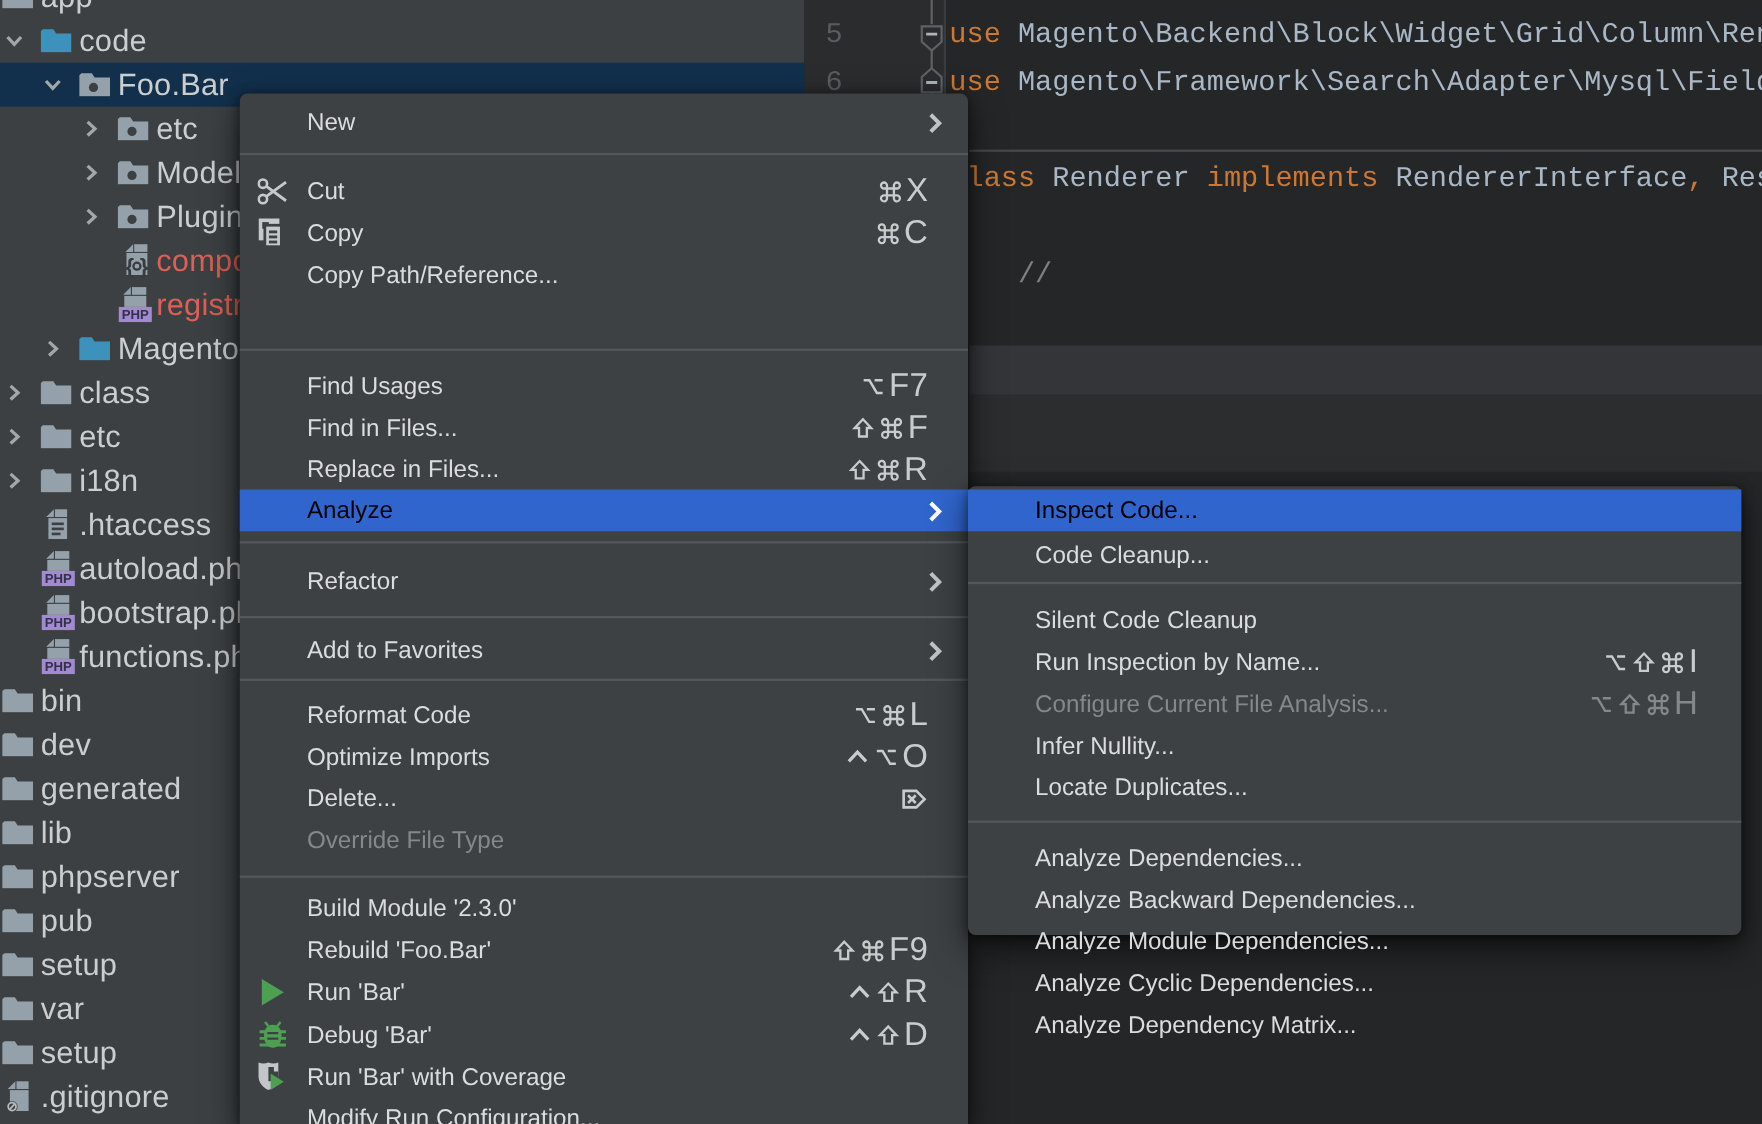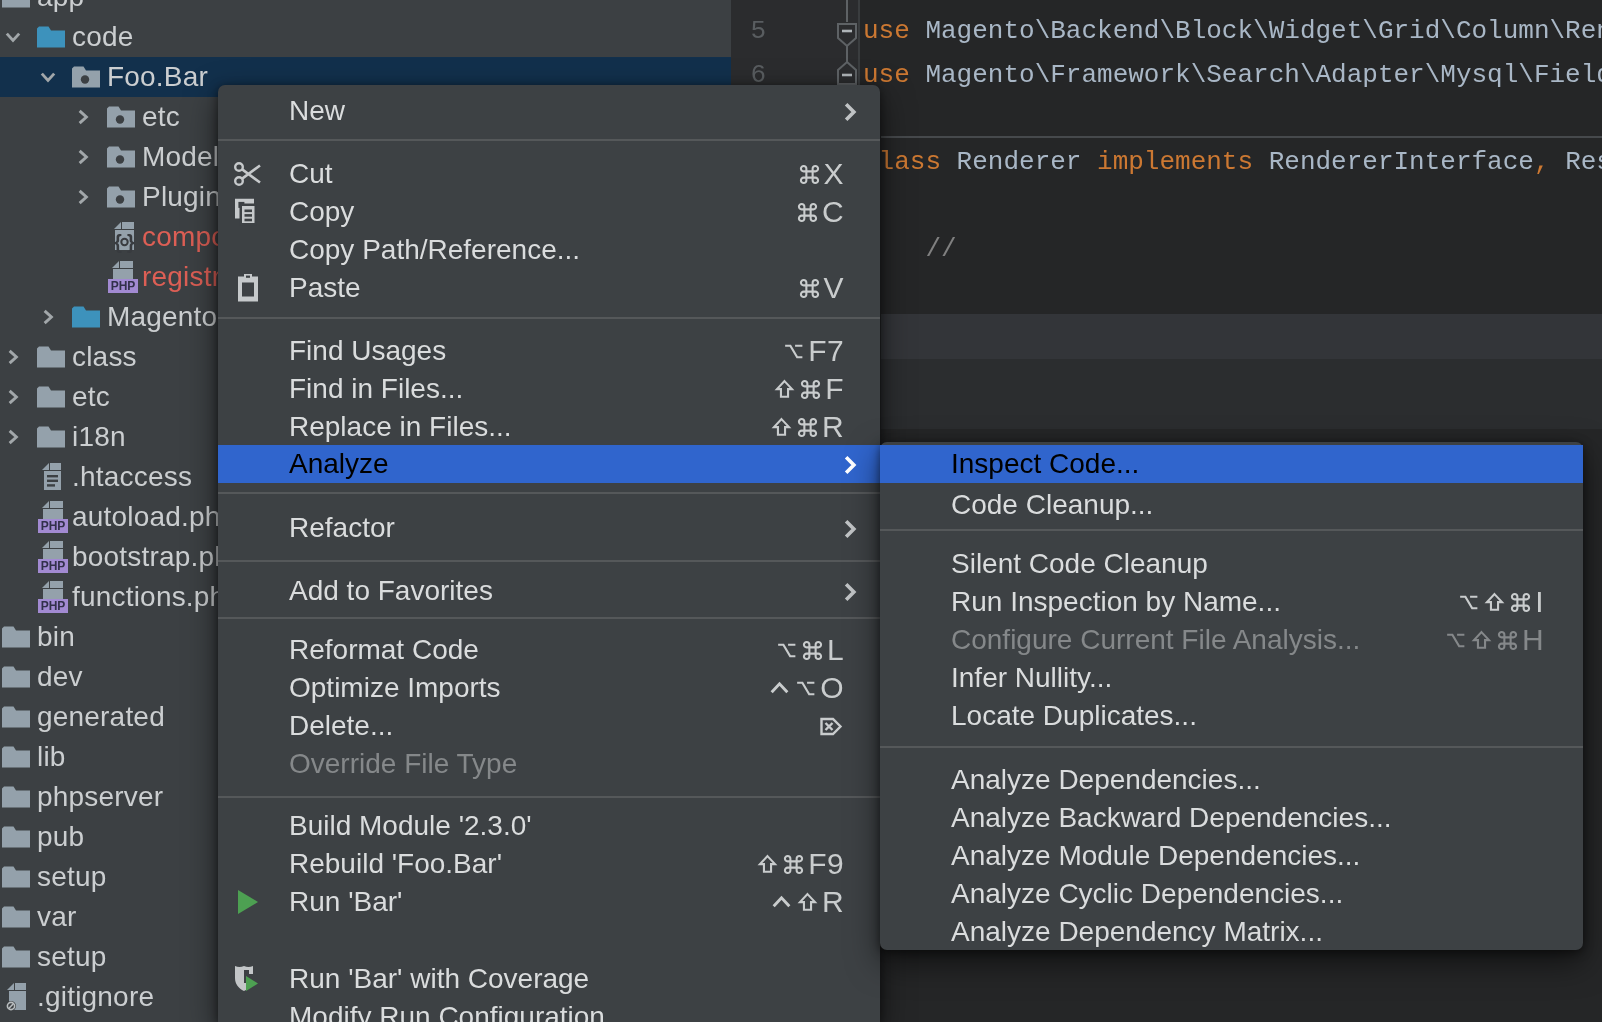"New" .mi .t { font-size: 28px -> 22px; left: 71px -> 61px }
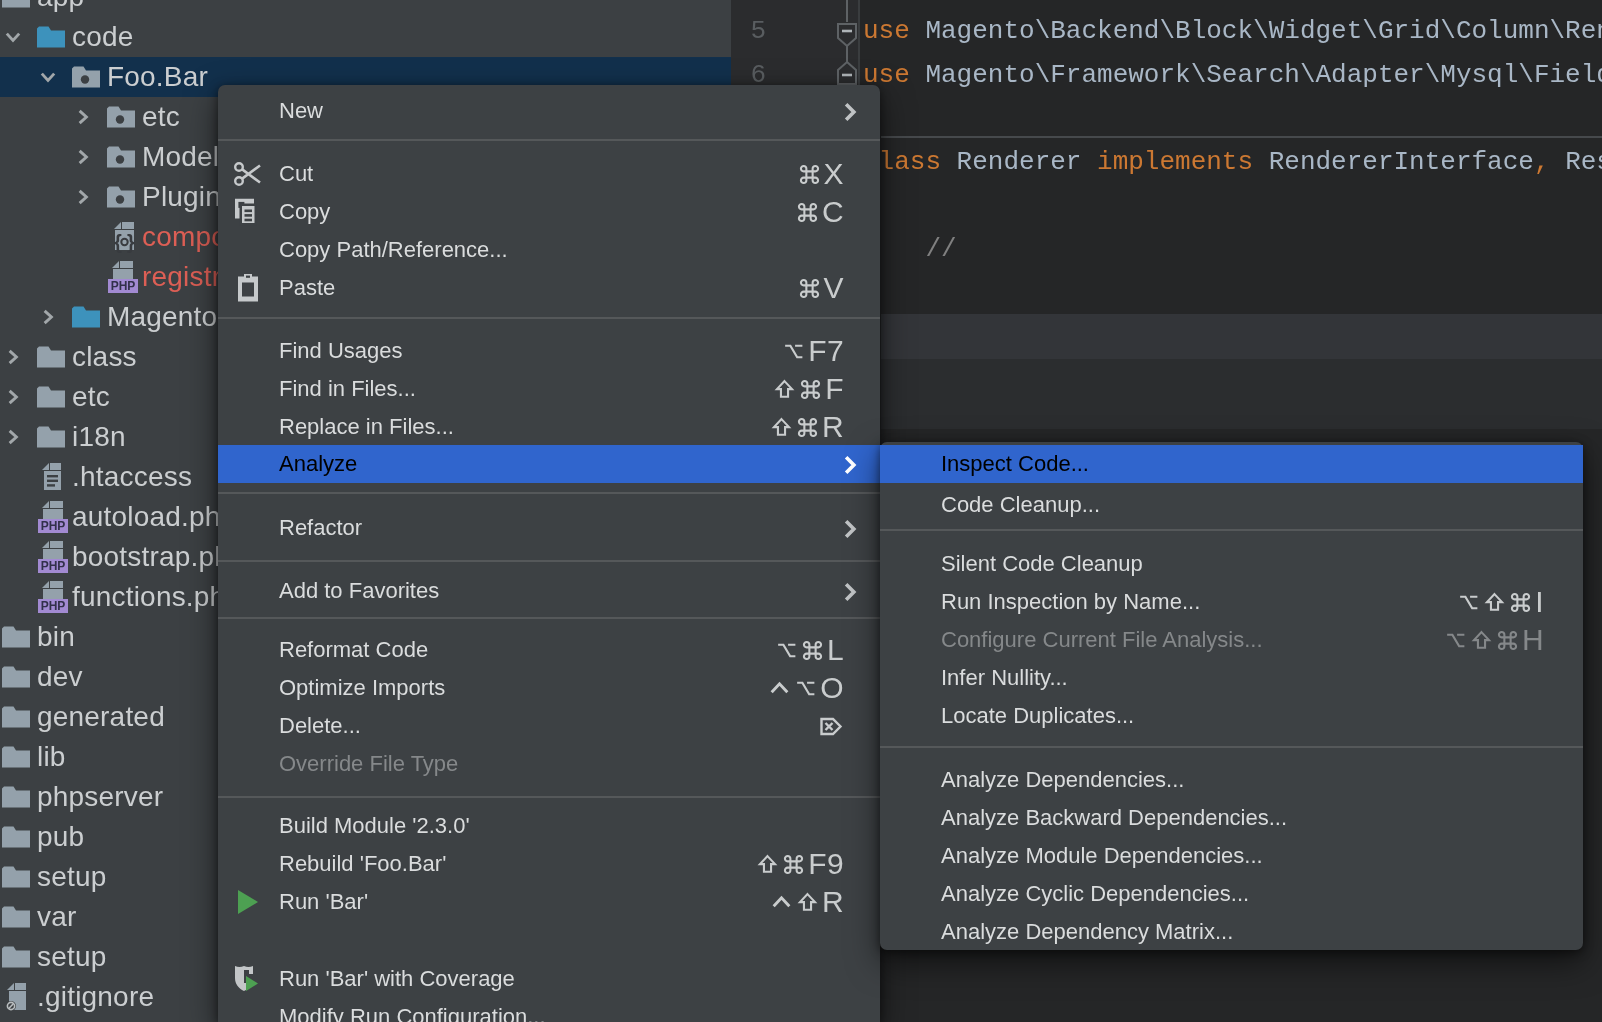"Paste" div.mi { html: <div> <span> <svg> <rect></rect> <rect></rect> <rect></rect> <rect></rect> </svg> </span> <span>Paste</span> <span> <svg> <path></path> </svg> <span>V</span> </span> </div> -> none }
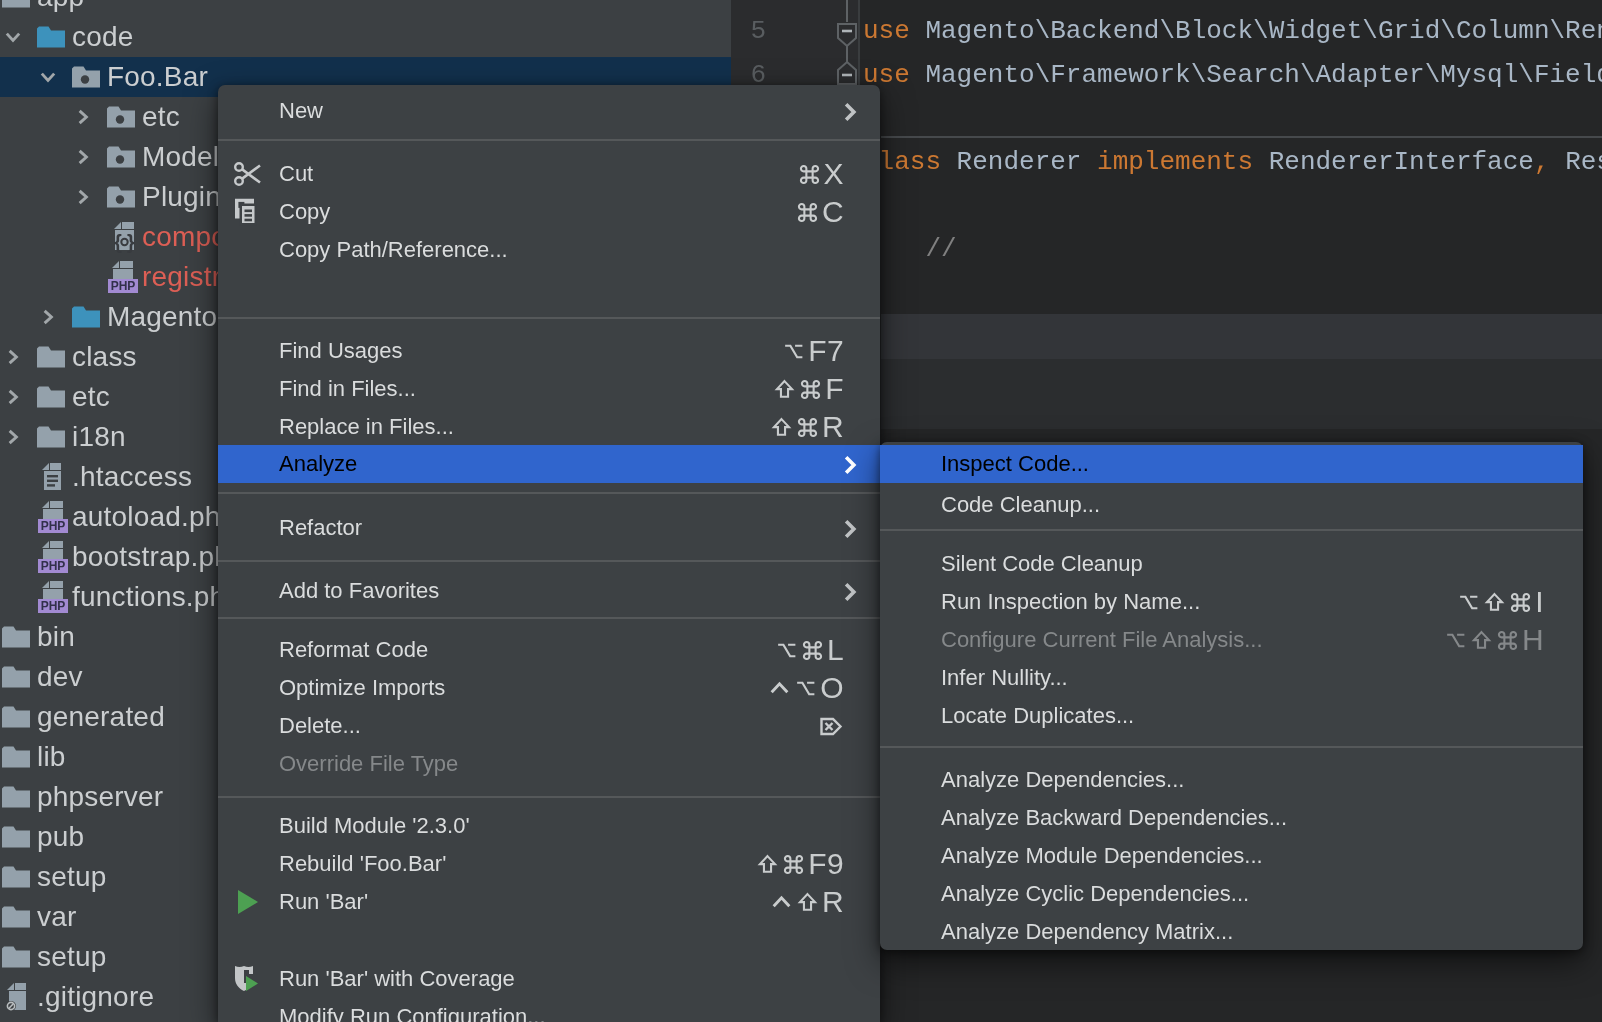"Inspect Code..." #menu2 { height: 508px -> 408px }
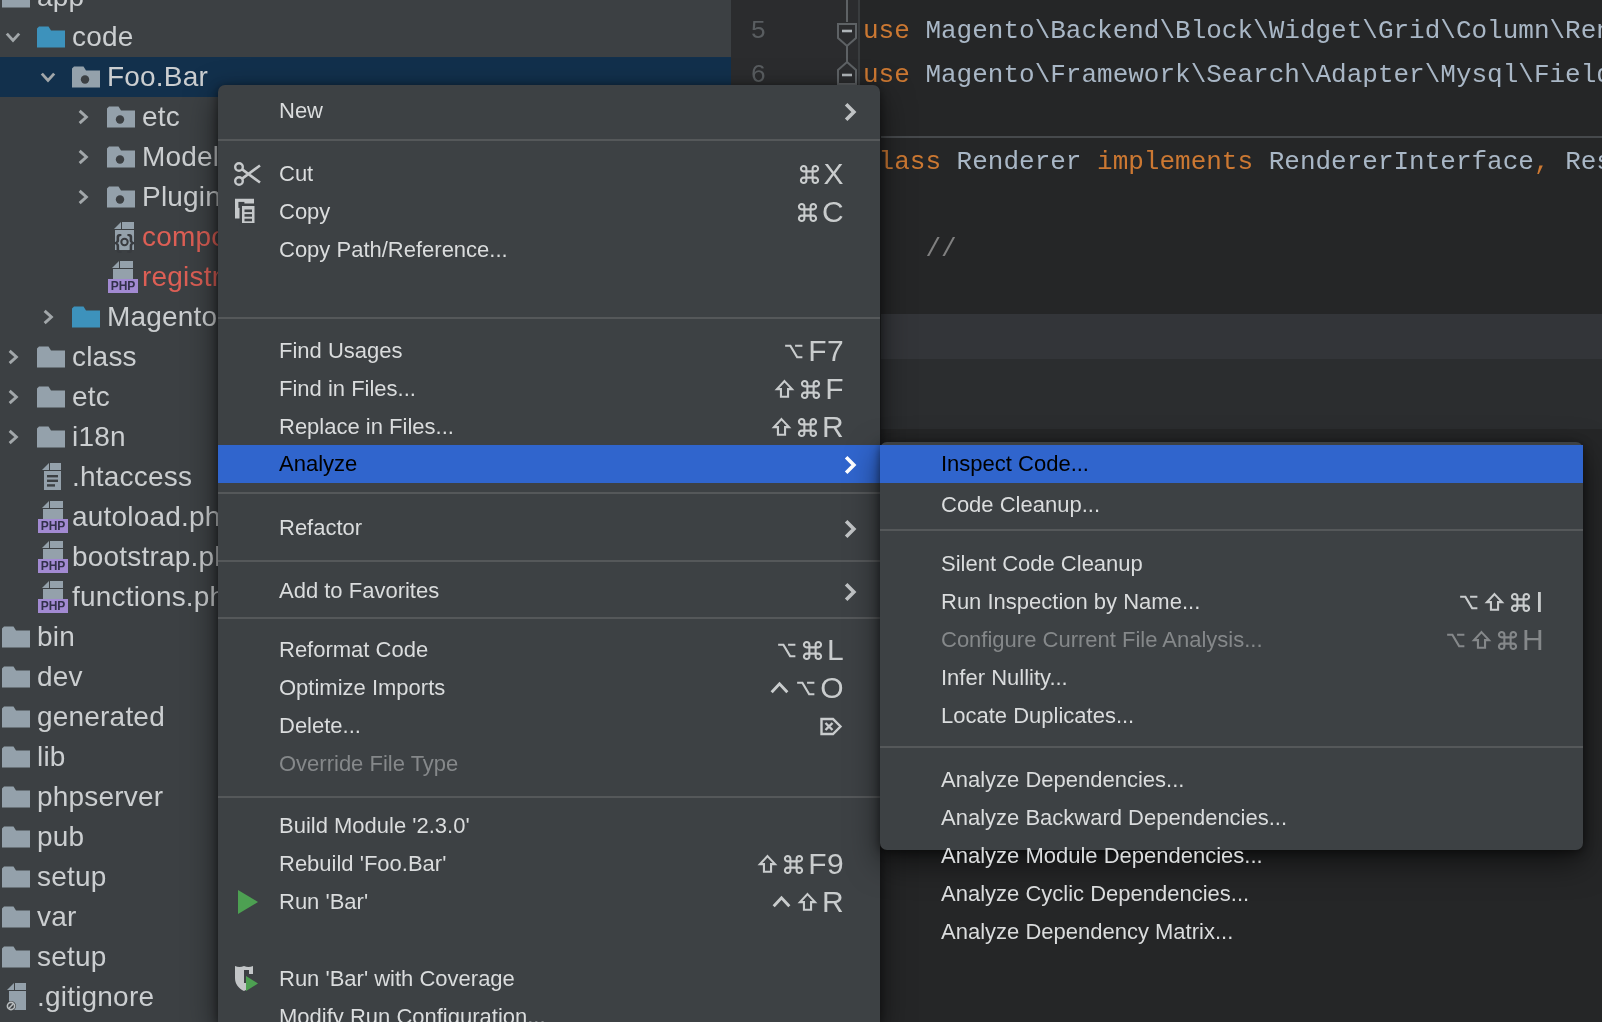"Debug 'Bar'" div.mi { html: none -> <div> <span> <svg> <g> <path></path> <path></path> </g> <path></path> <path></path> </svg> </span> <span>Debug 'Bar'</span> <span> <svg> <path></path> </svg> <svg> <path></path> </svg> <span>D</span> </span> </div> }
